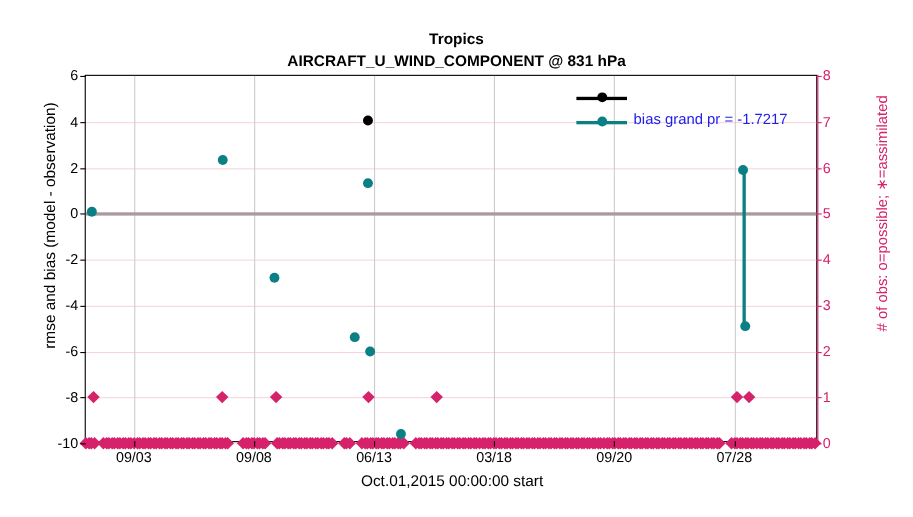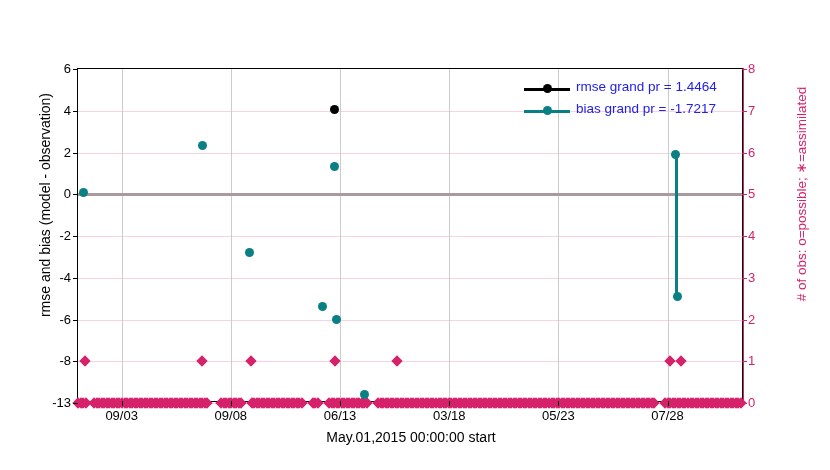"Tropics" div.title-block { html: none -> <div> <div>Tropics</div> <div>AIRCRAFT_U_WIND_COMPONENT @ 831 hPa</div> </div> }
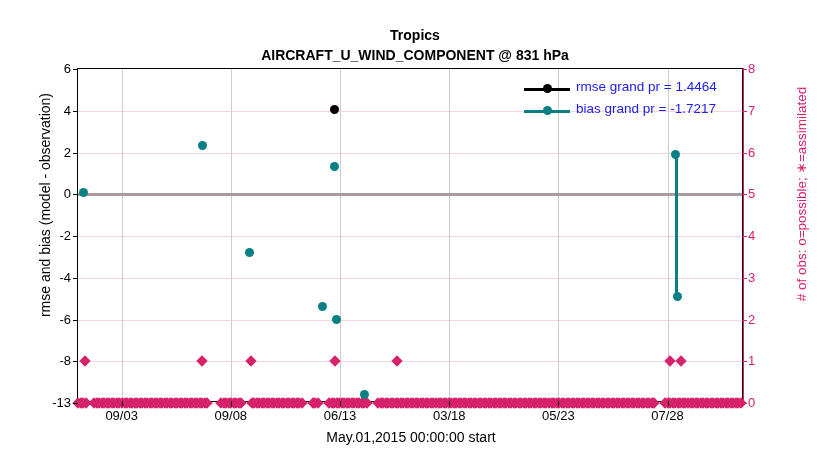"rmse grand pr = 1.4464" div.legend-text { html: <div>rmse grand pr = 1.4464</div> -> none }
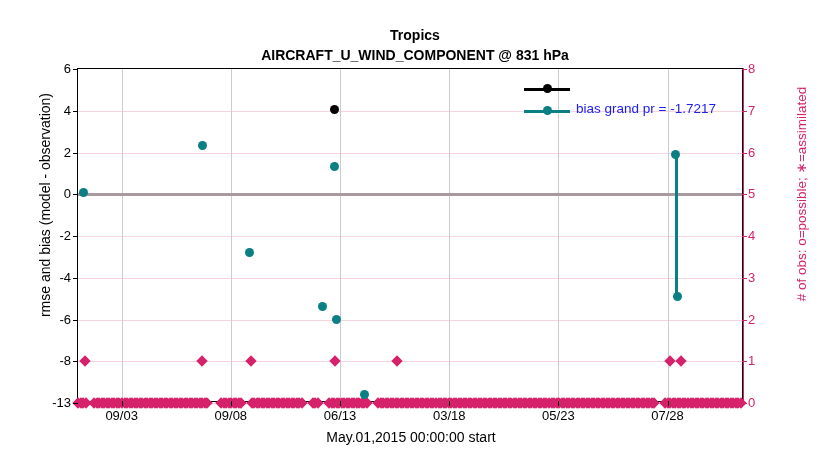"-13" div.ylabel-left { text: -13 -> -10 }
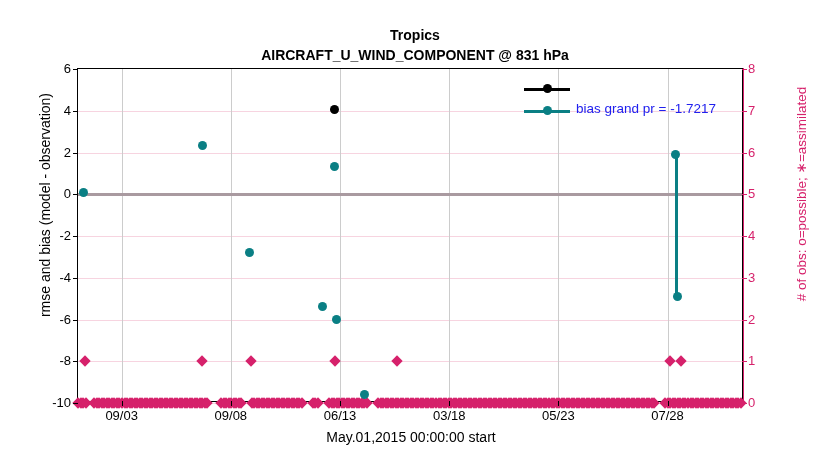"05/23" div.xlabel-tick { text: 05/23 -> 09/20 }
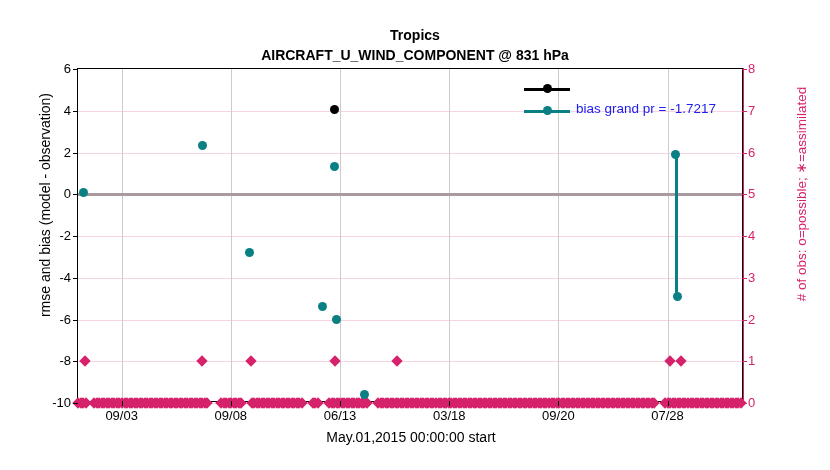"May.01,2015 00:00:00 start" div.axis-title-x { text: May.01,2015 -> Oct.01,2015 }
